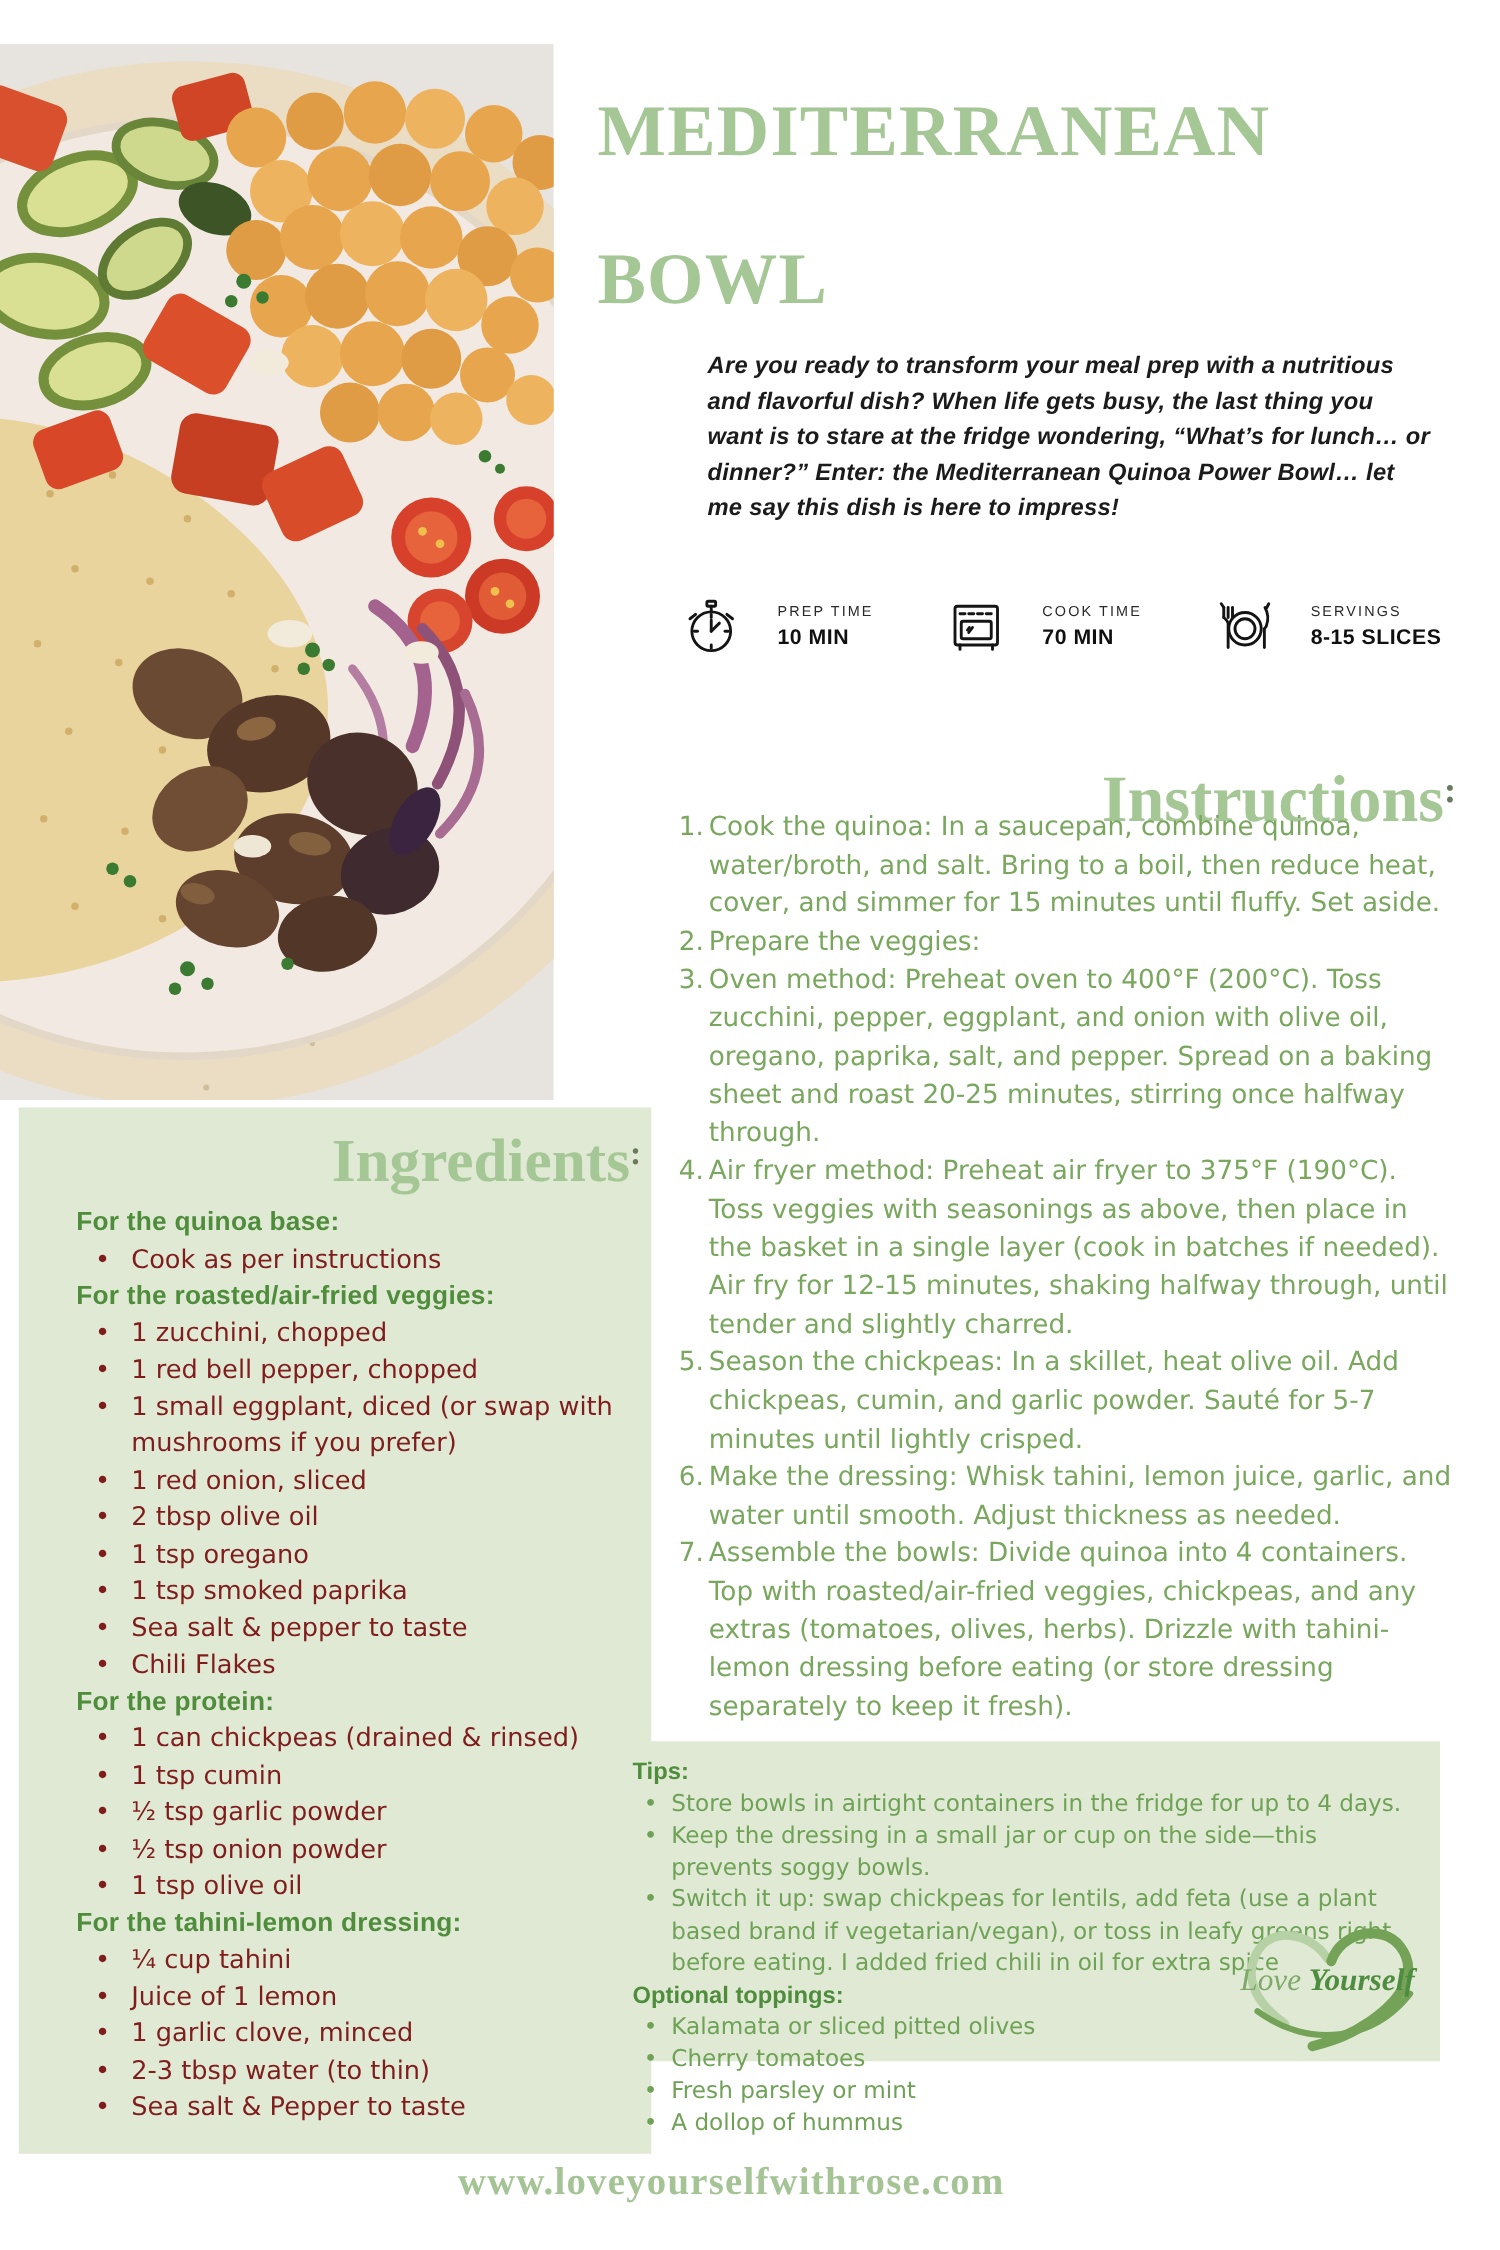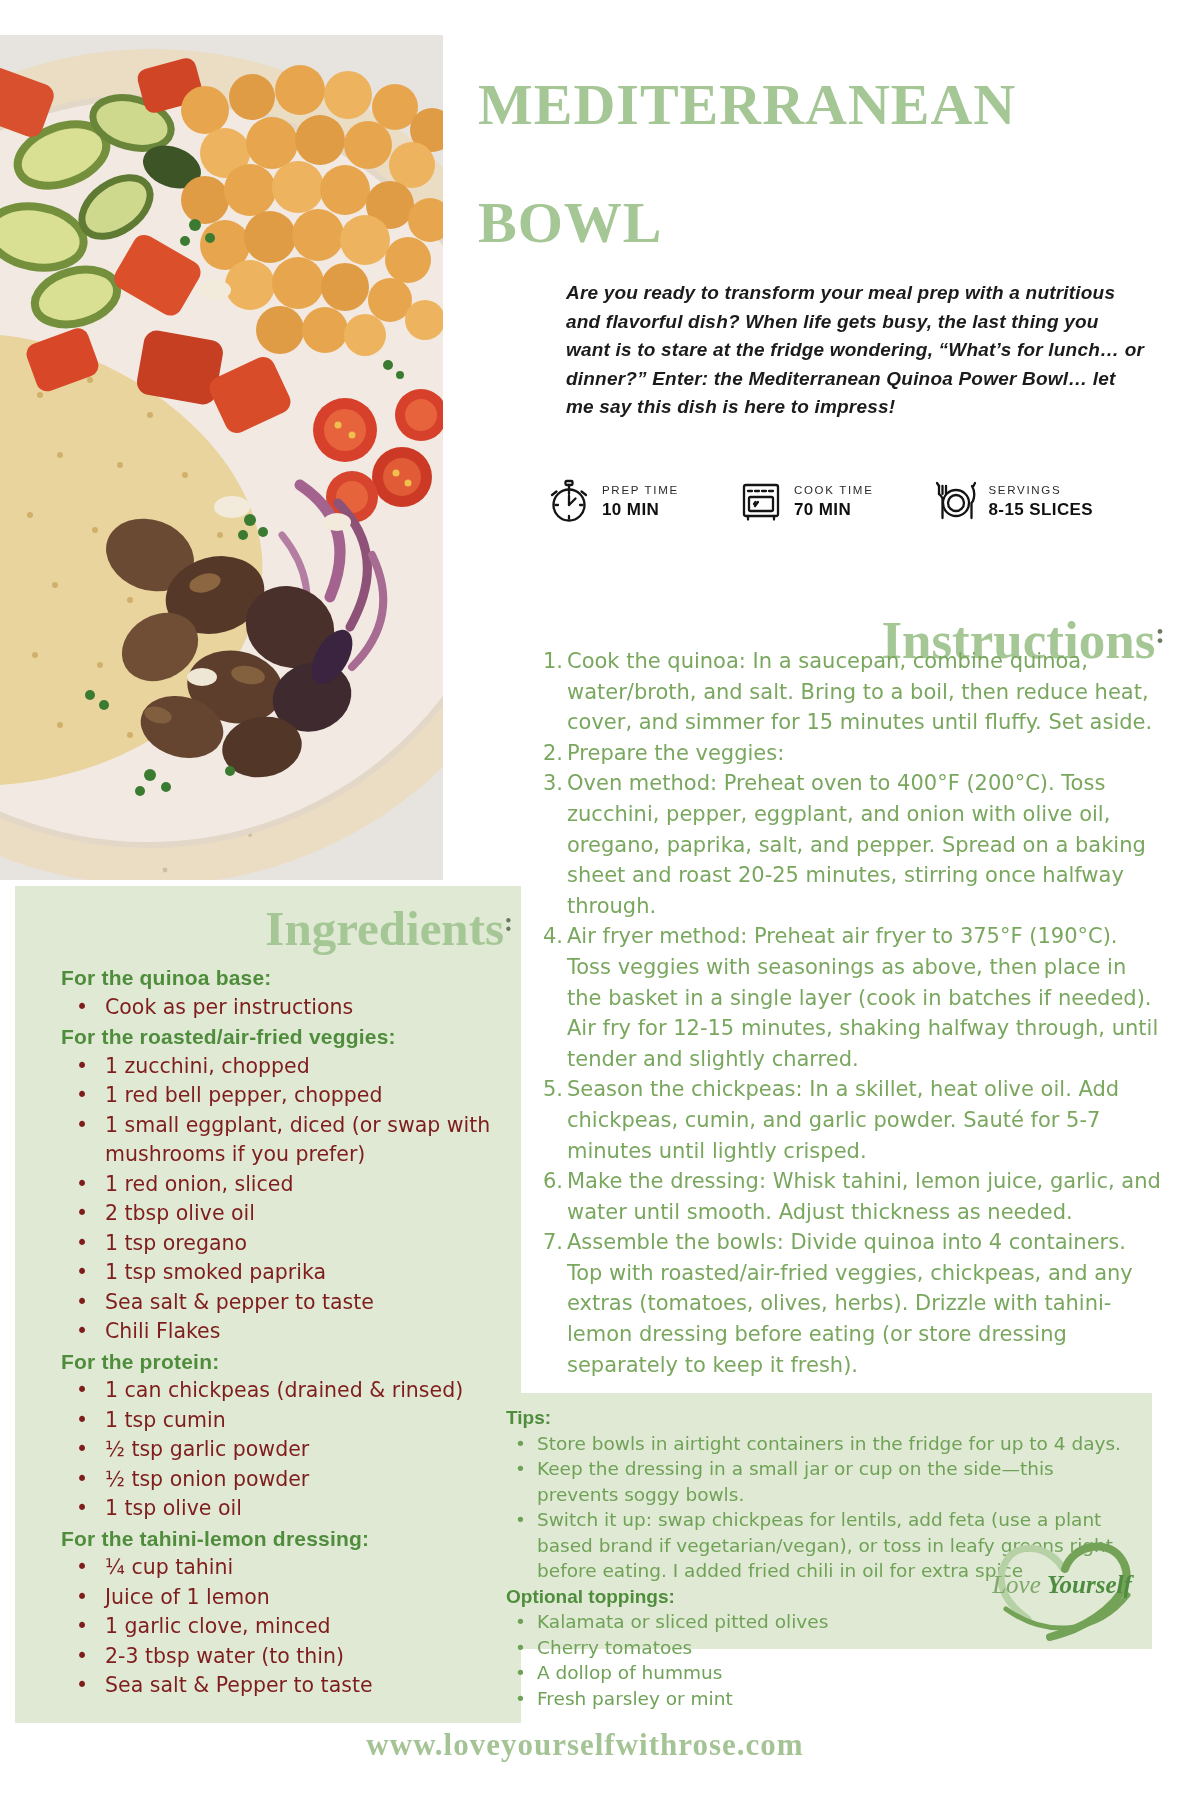"PREP TIME" .meta-item { gap: 9px -> 29px }
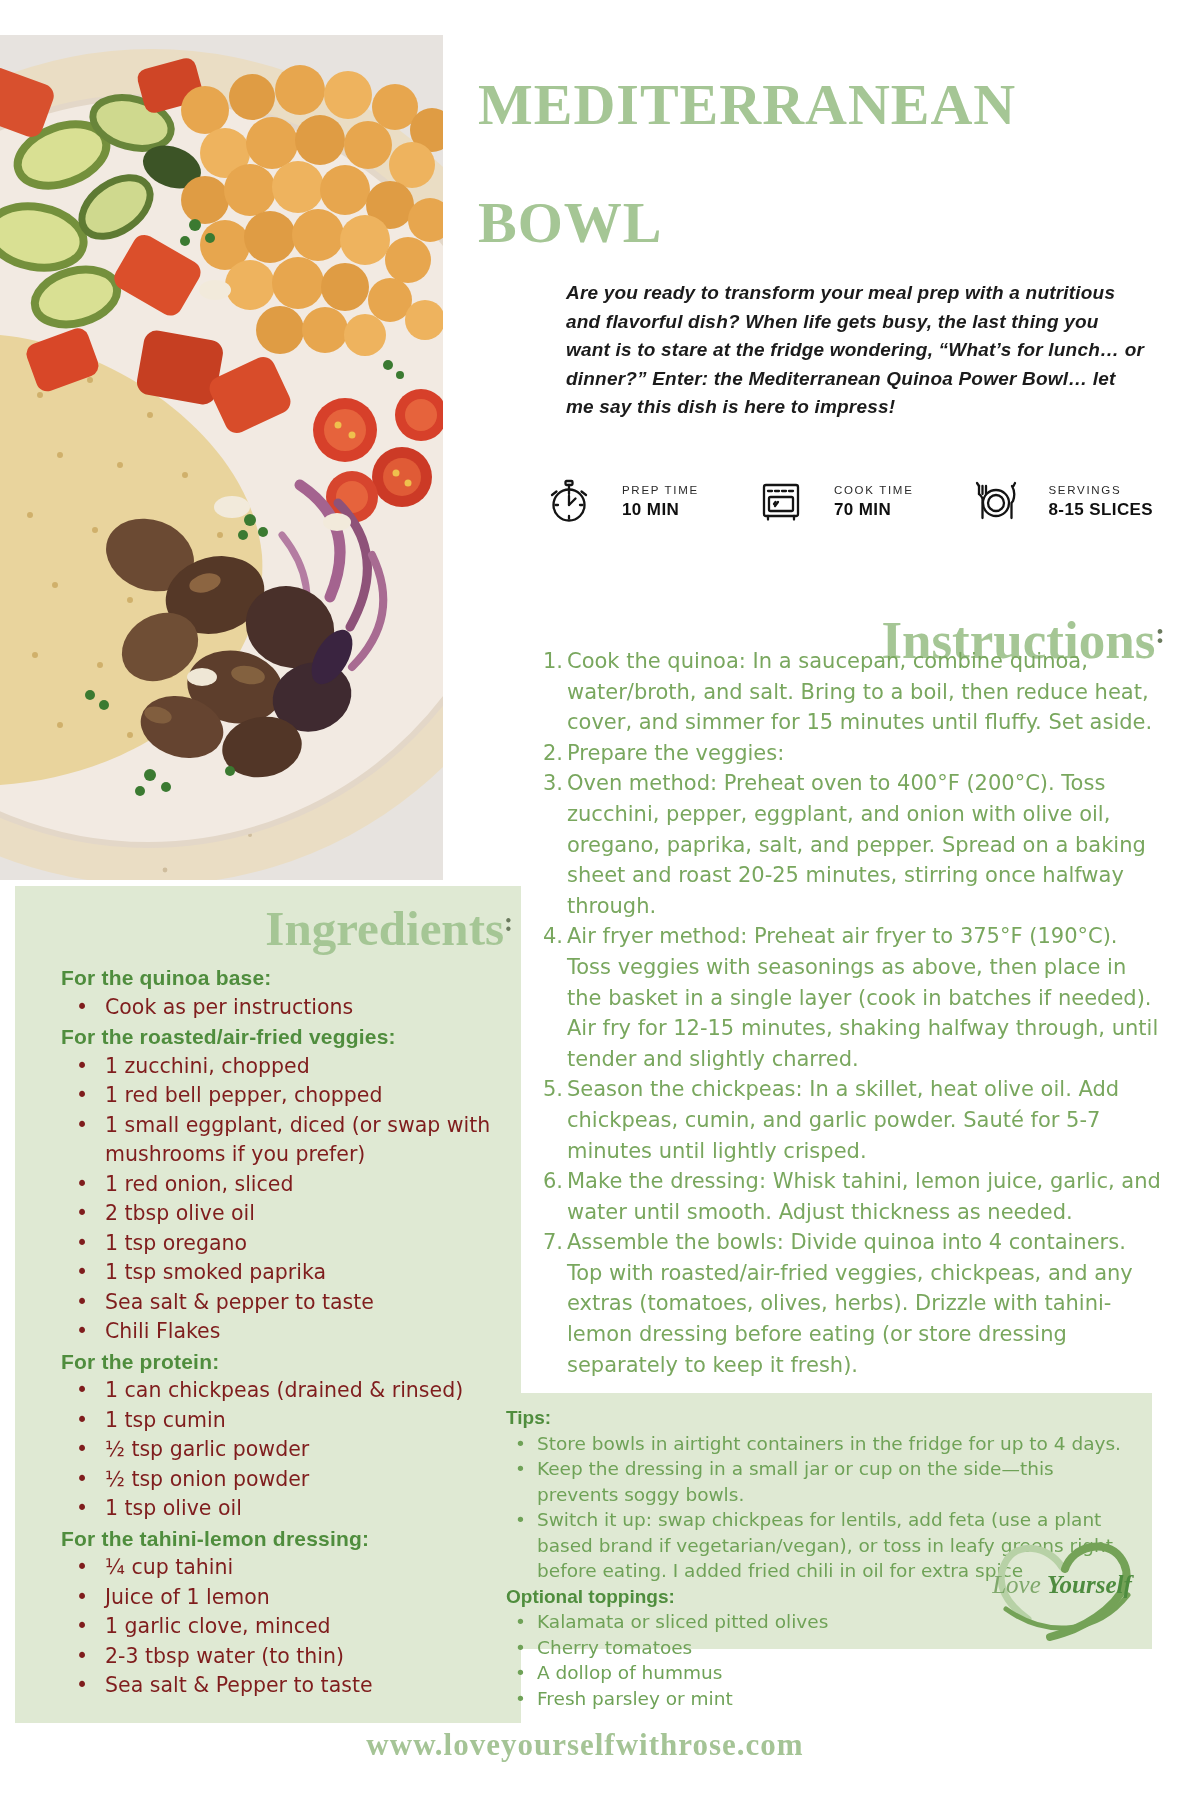"A dollop of hummus" li { order: before "Fresh parsley or mint" -> after "Fresh parsley or mint" }
